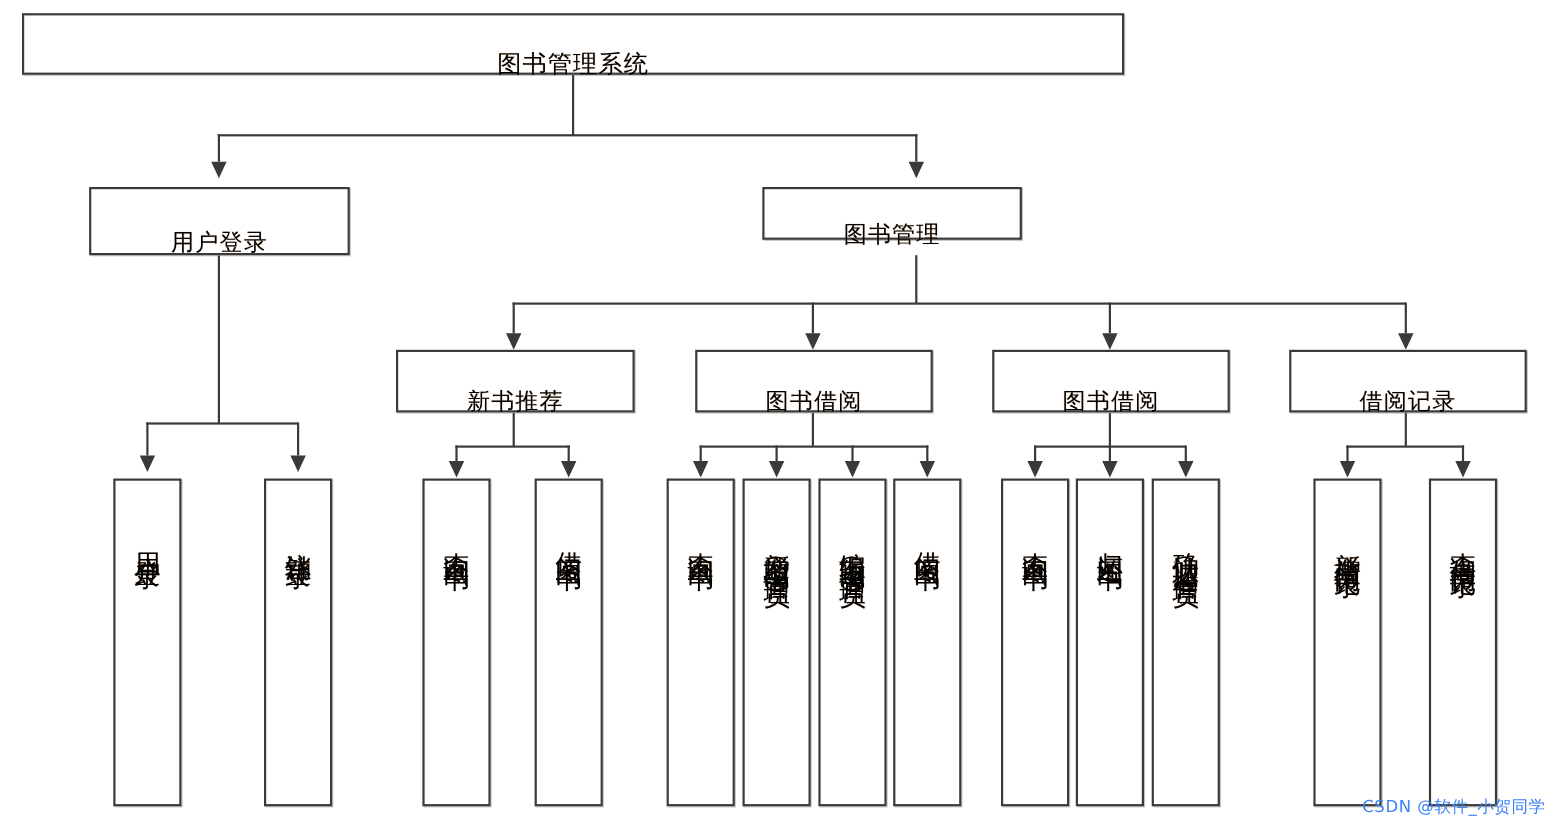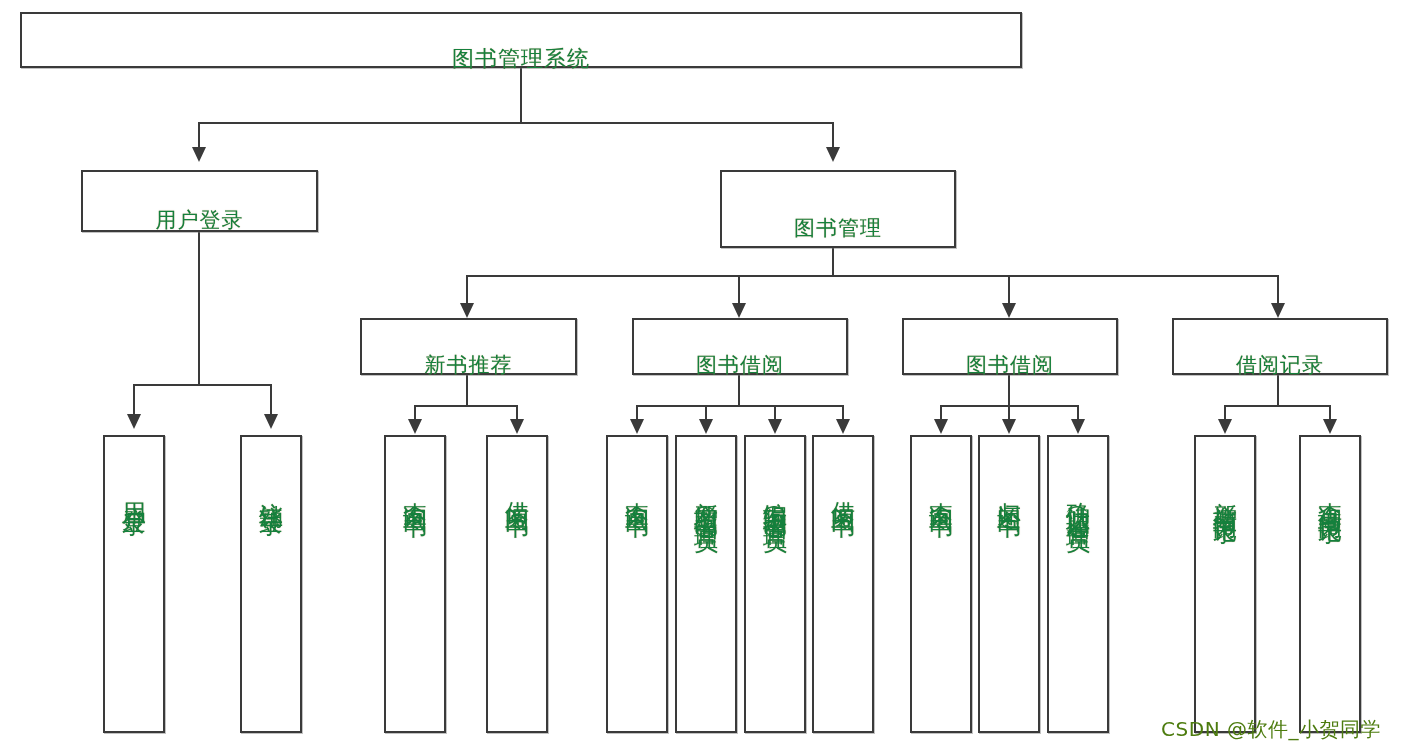"图书管理系统" .node .label { color: #15803d -> #000000 }
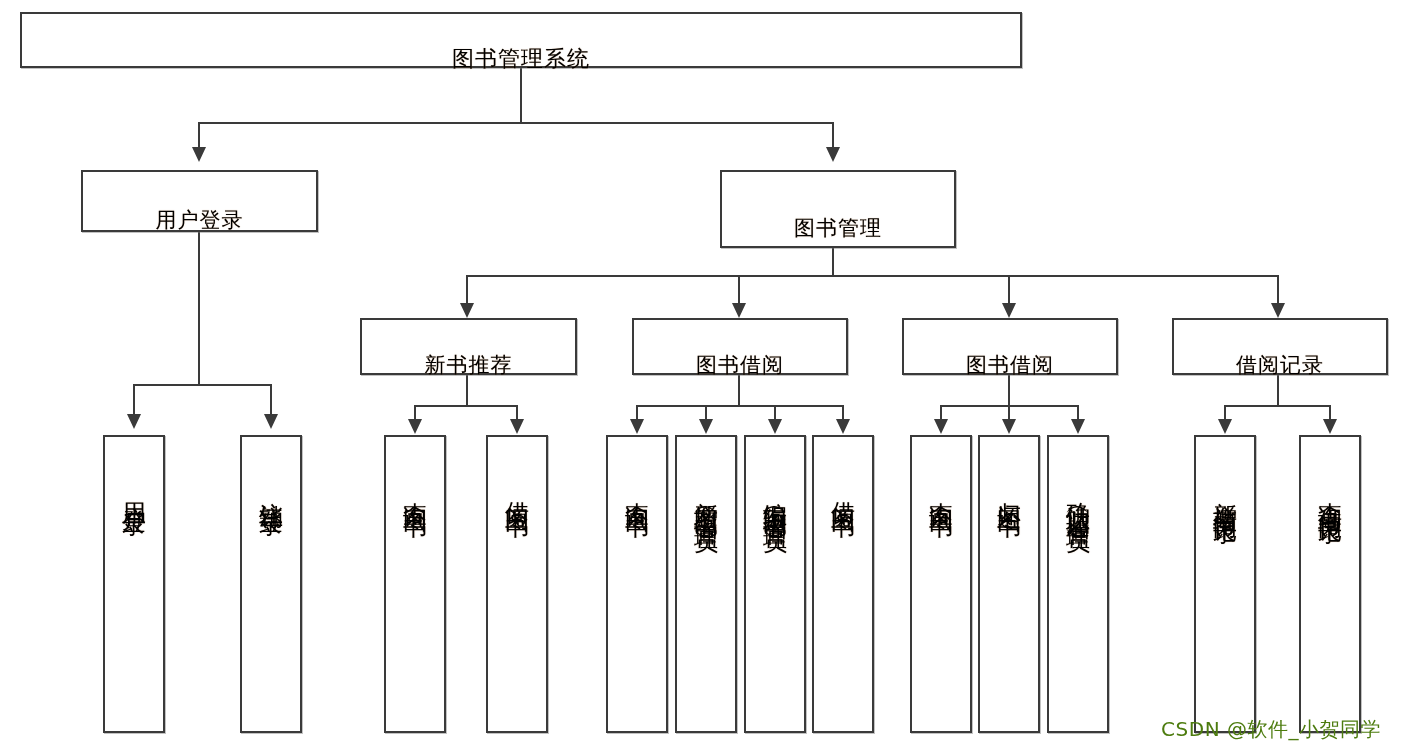"图书管理" div.node { height: 78px -> 48px; left: 720px -> 693px }
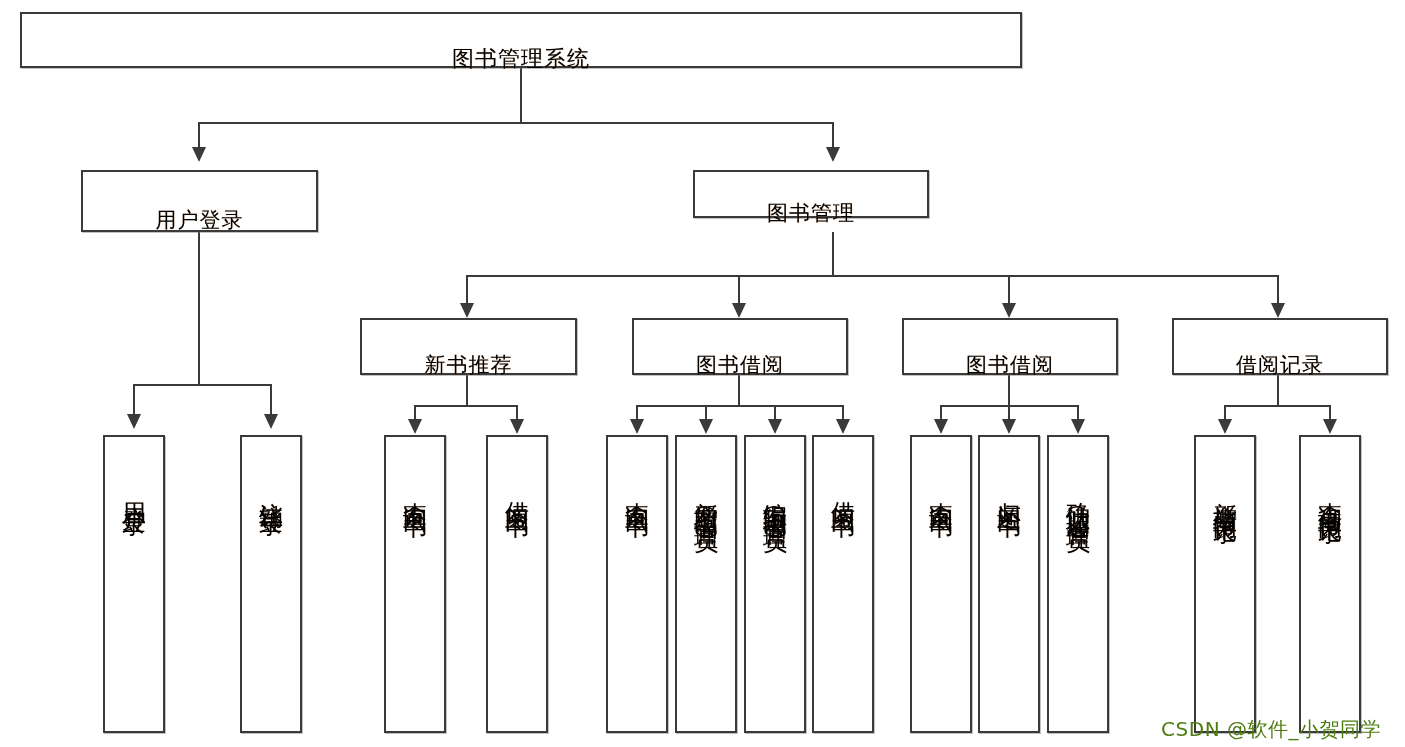"CSDN @软件_小贺同学" #watermark { color: #4d7c0f -> #3b82f6; font-size: 20px -> 15px; right: 24px -> 0 }
